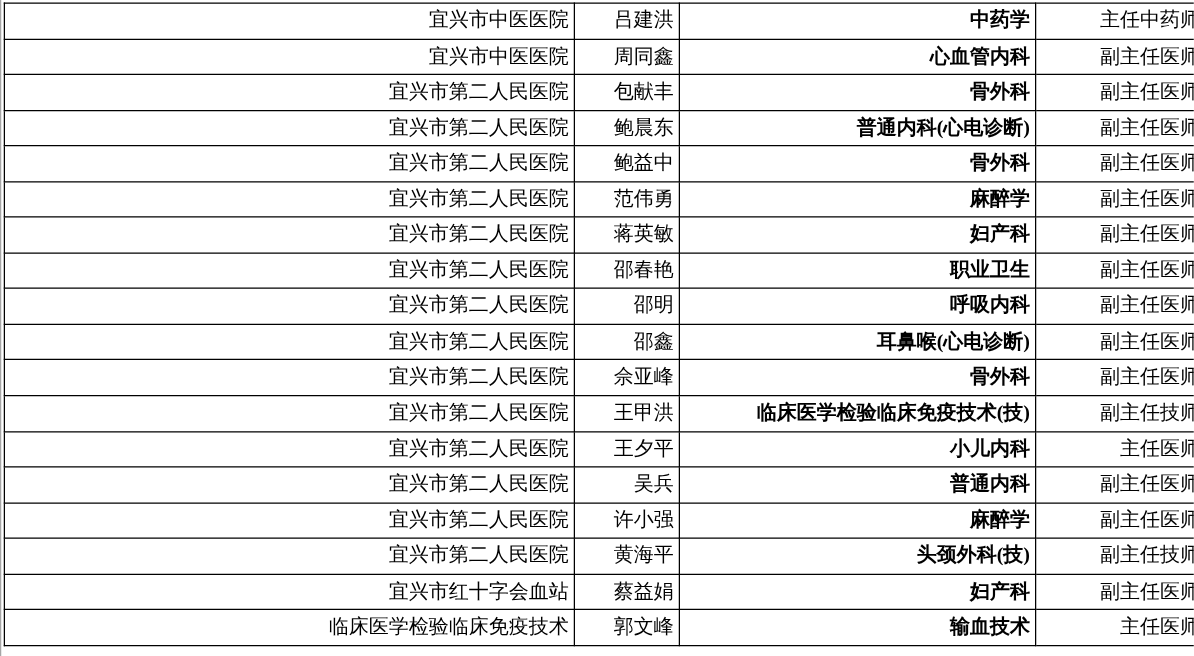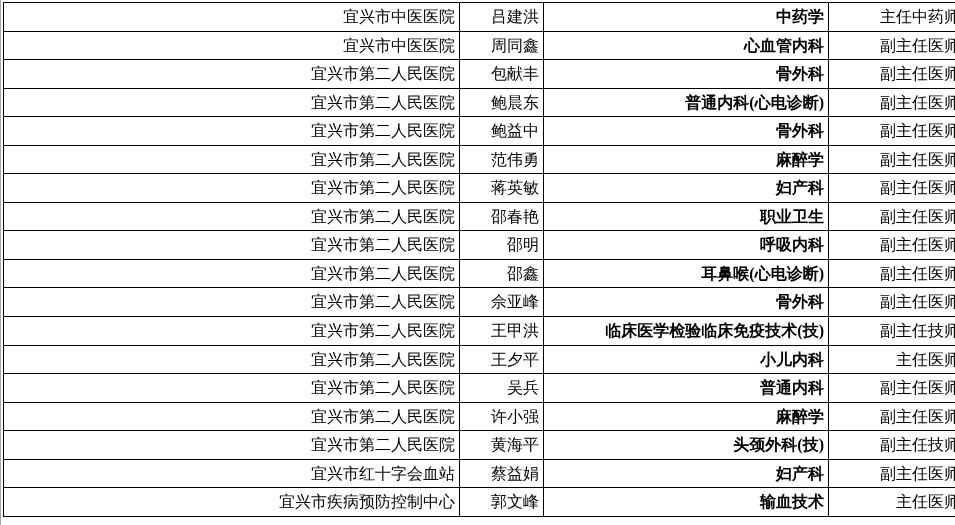"宜兴市疾病预防控制中心" td.col0 { text: 宜兴市疾病预防控制中心 -> 临床医学检验临床免疫技术 }
